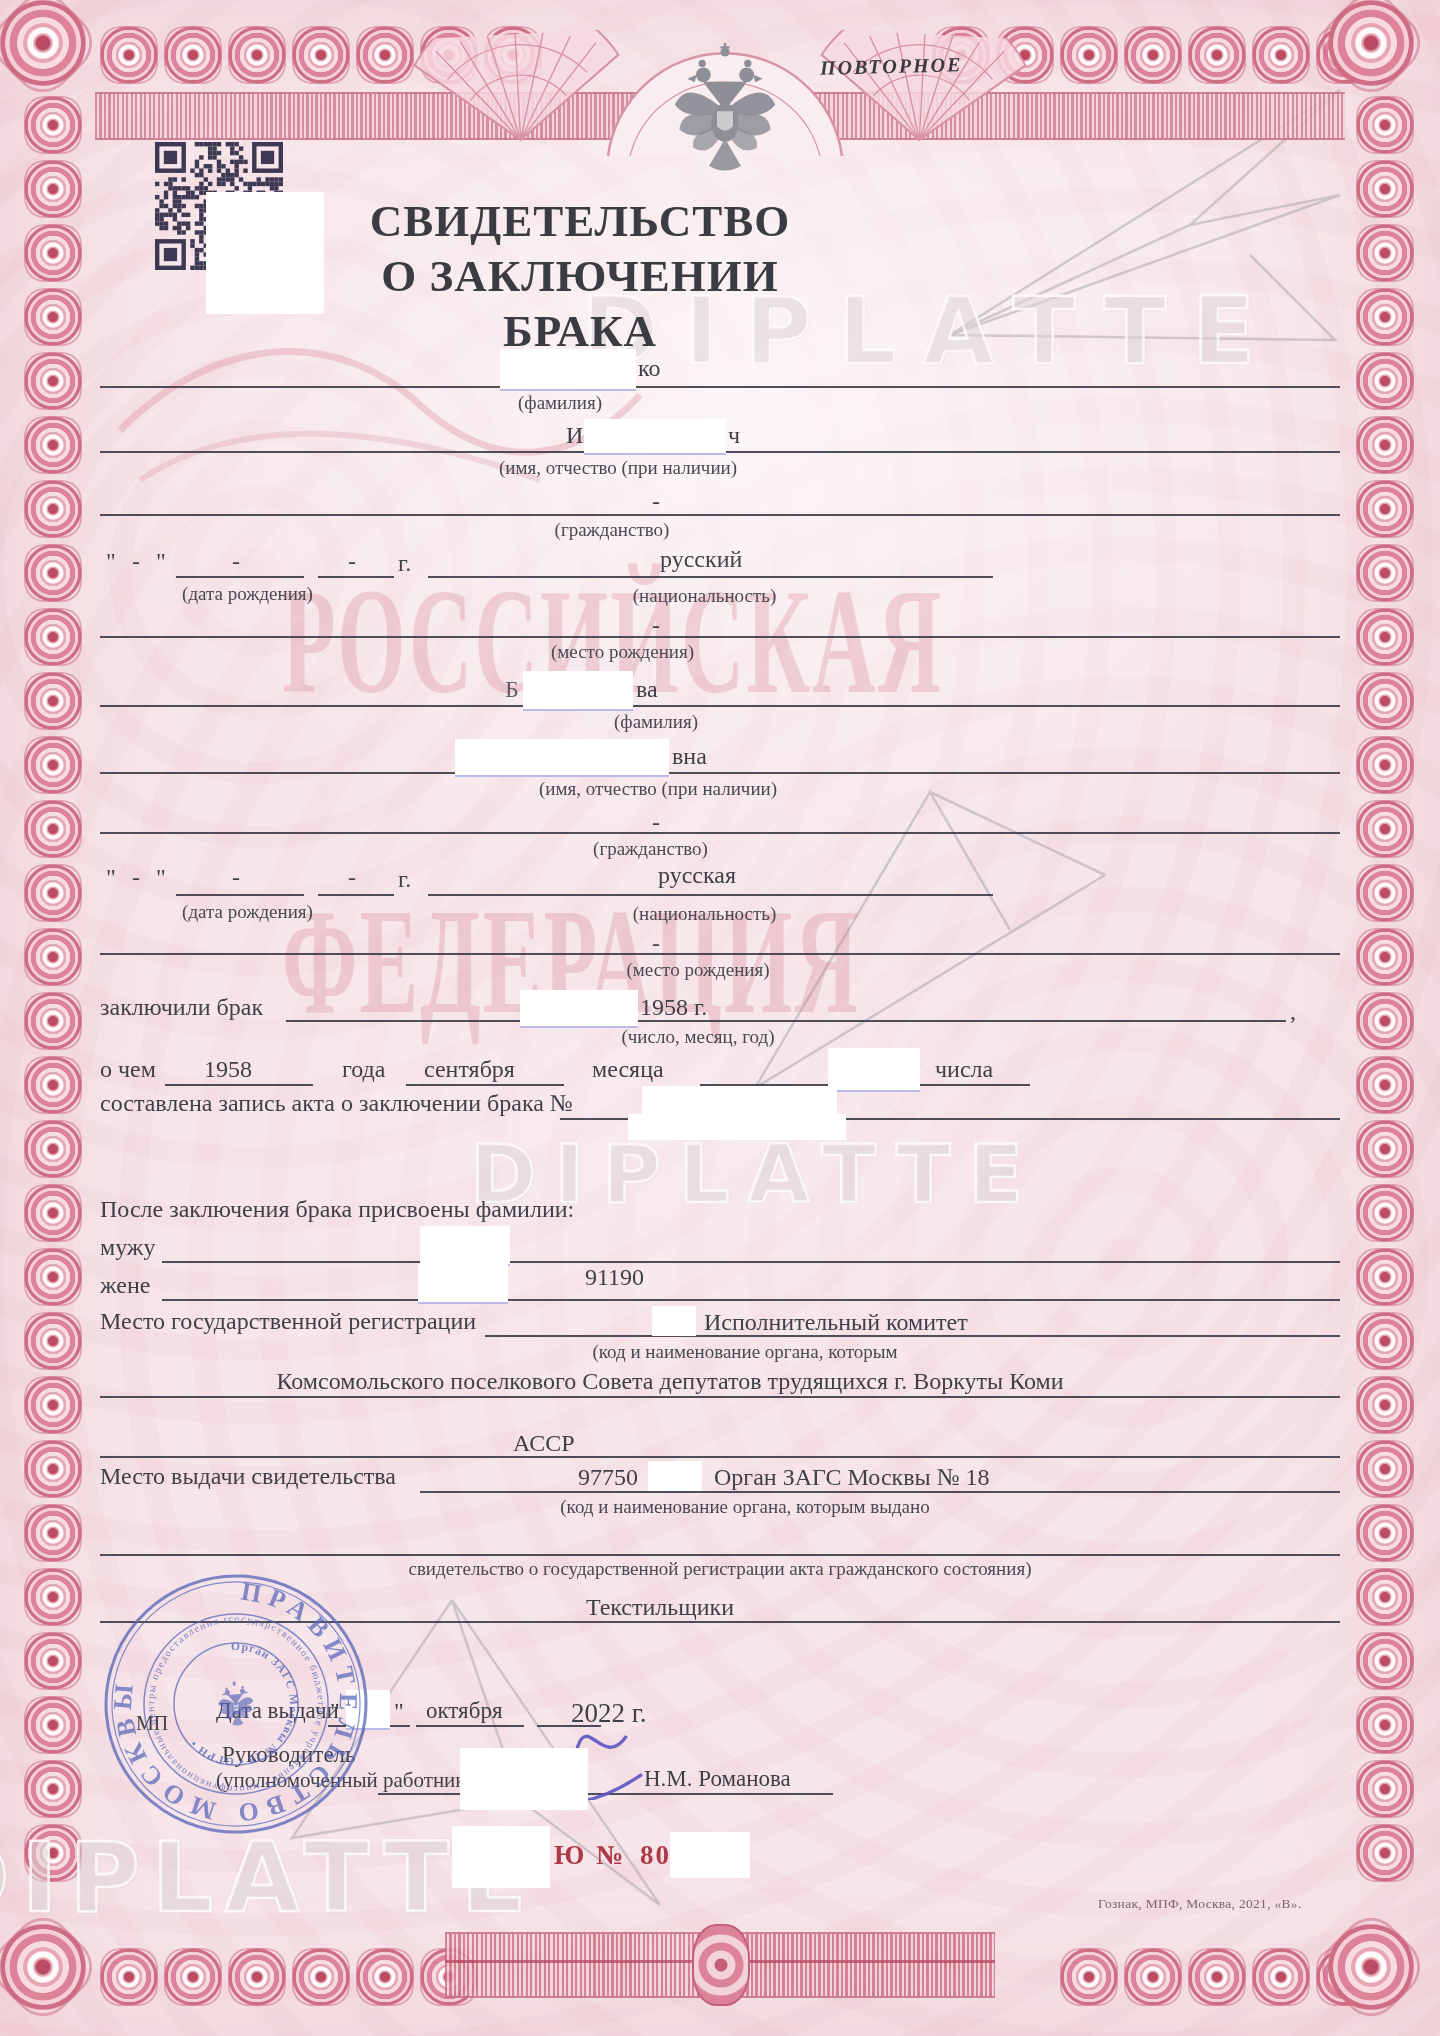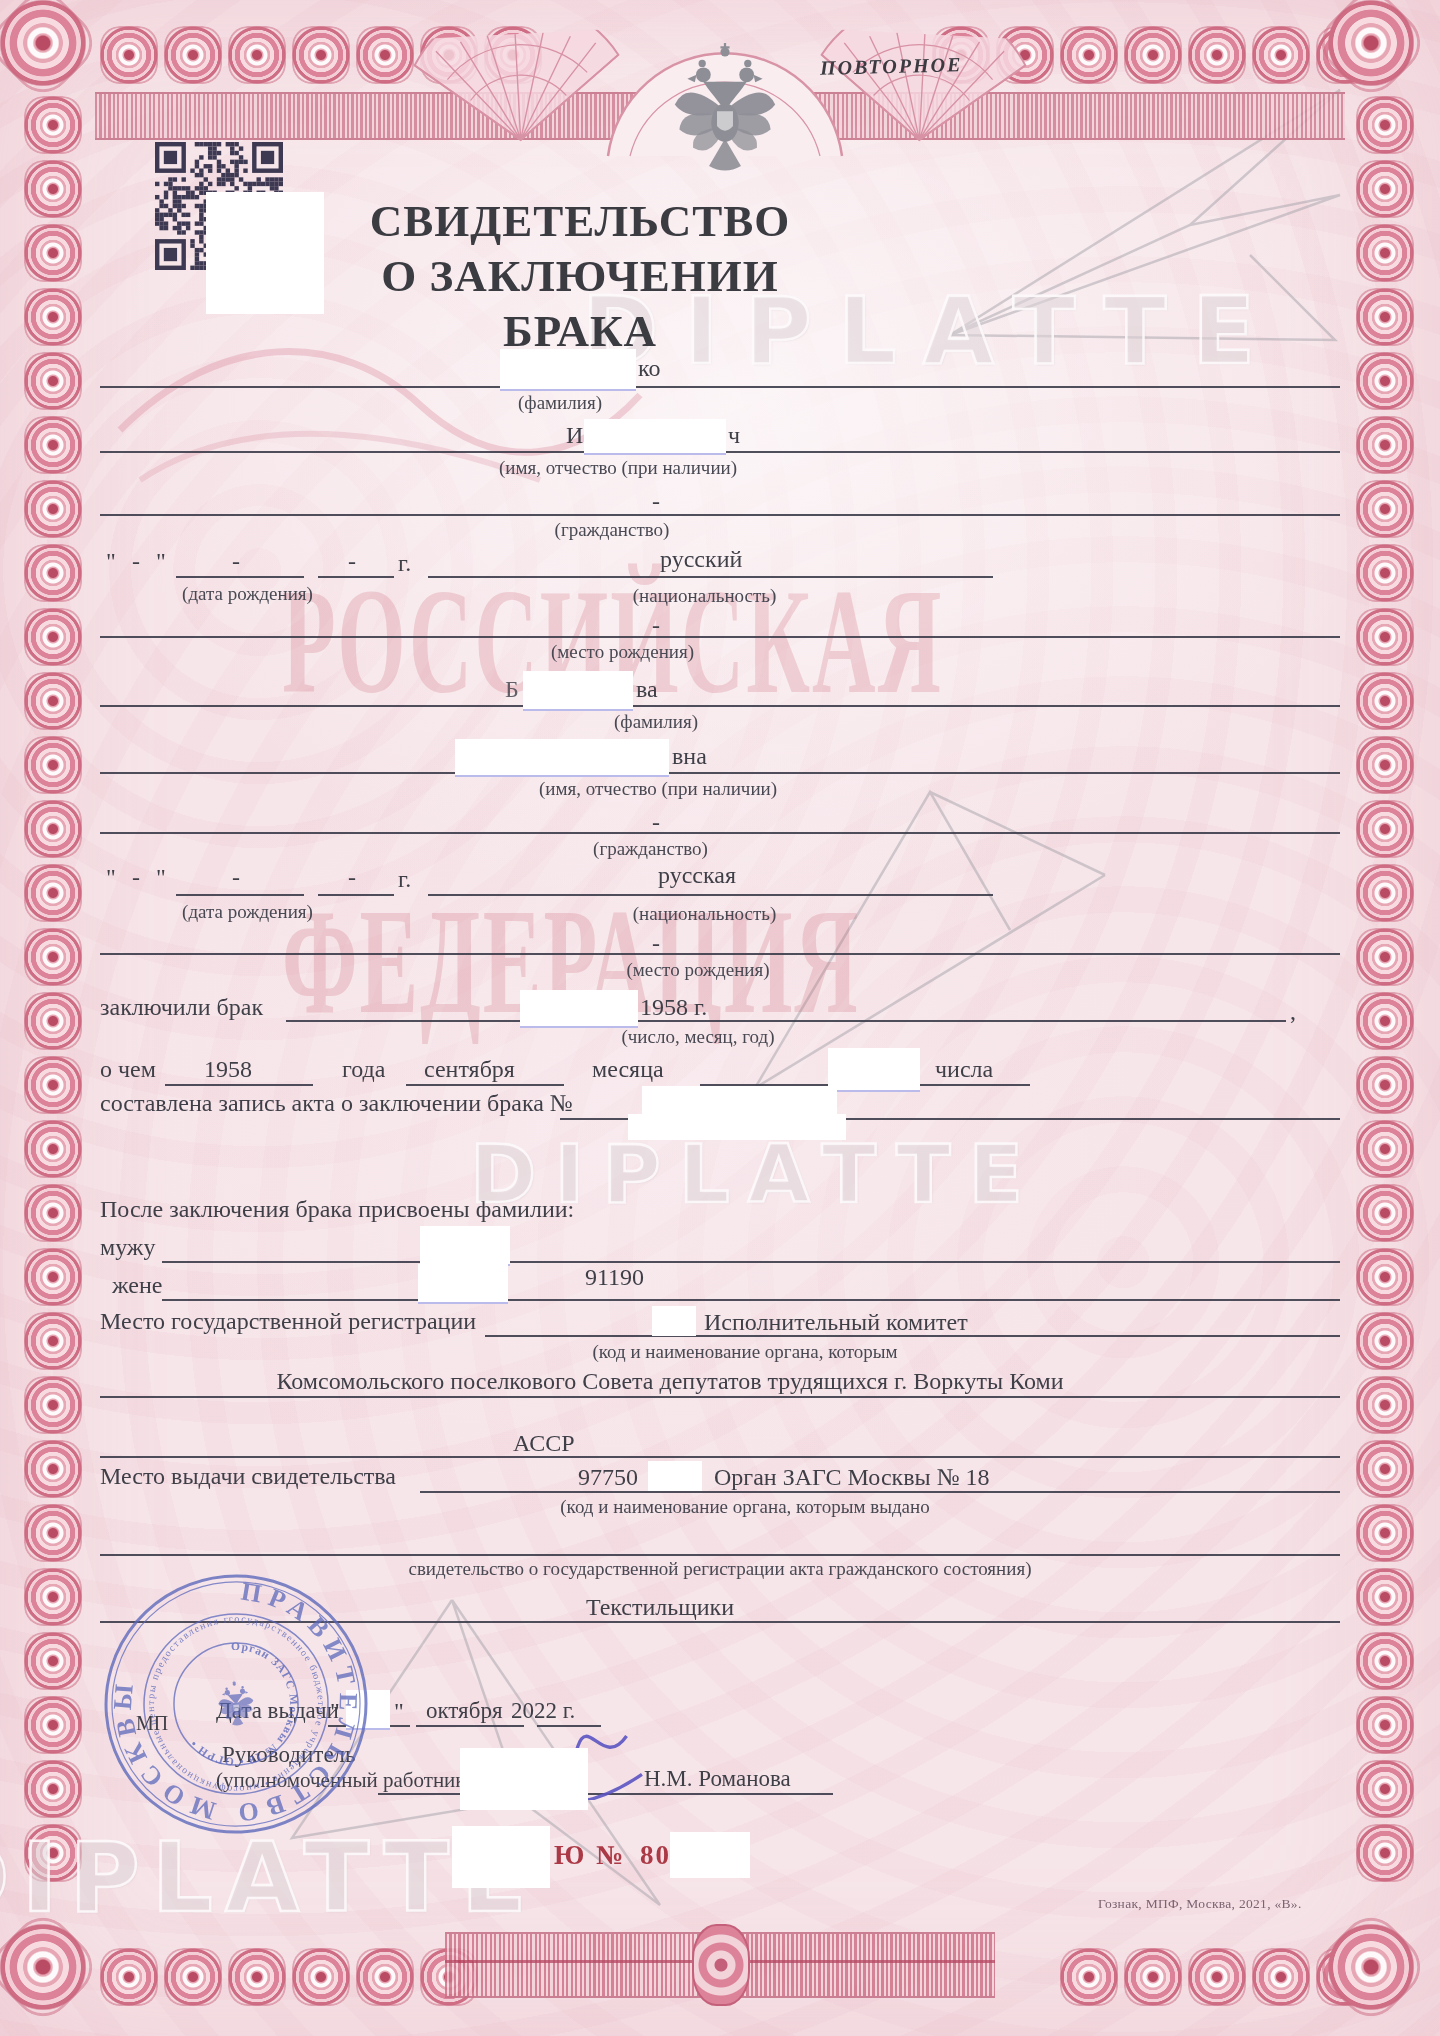"жене" div.t { margin-left: 12px -> none }
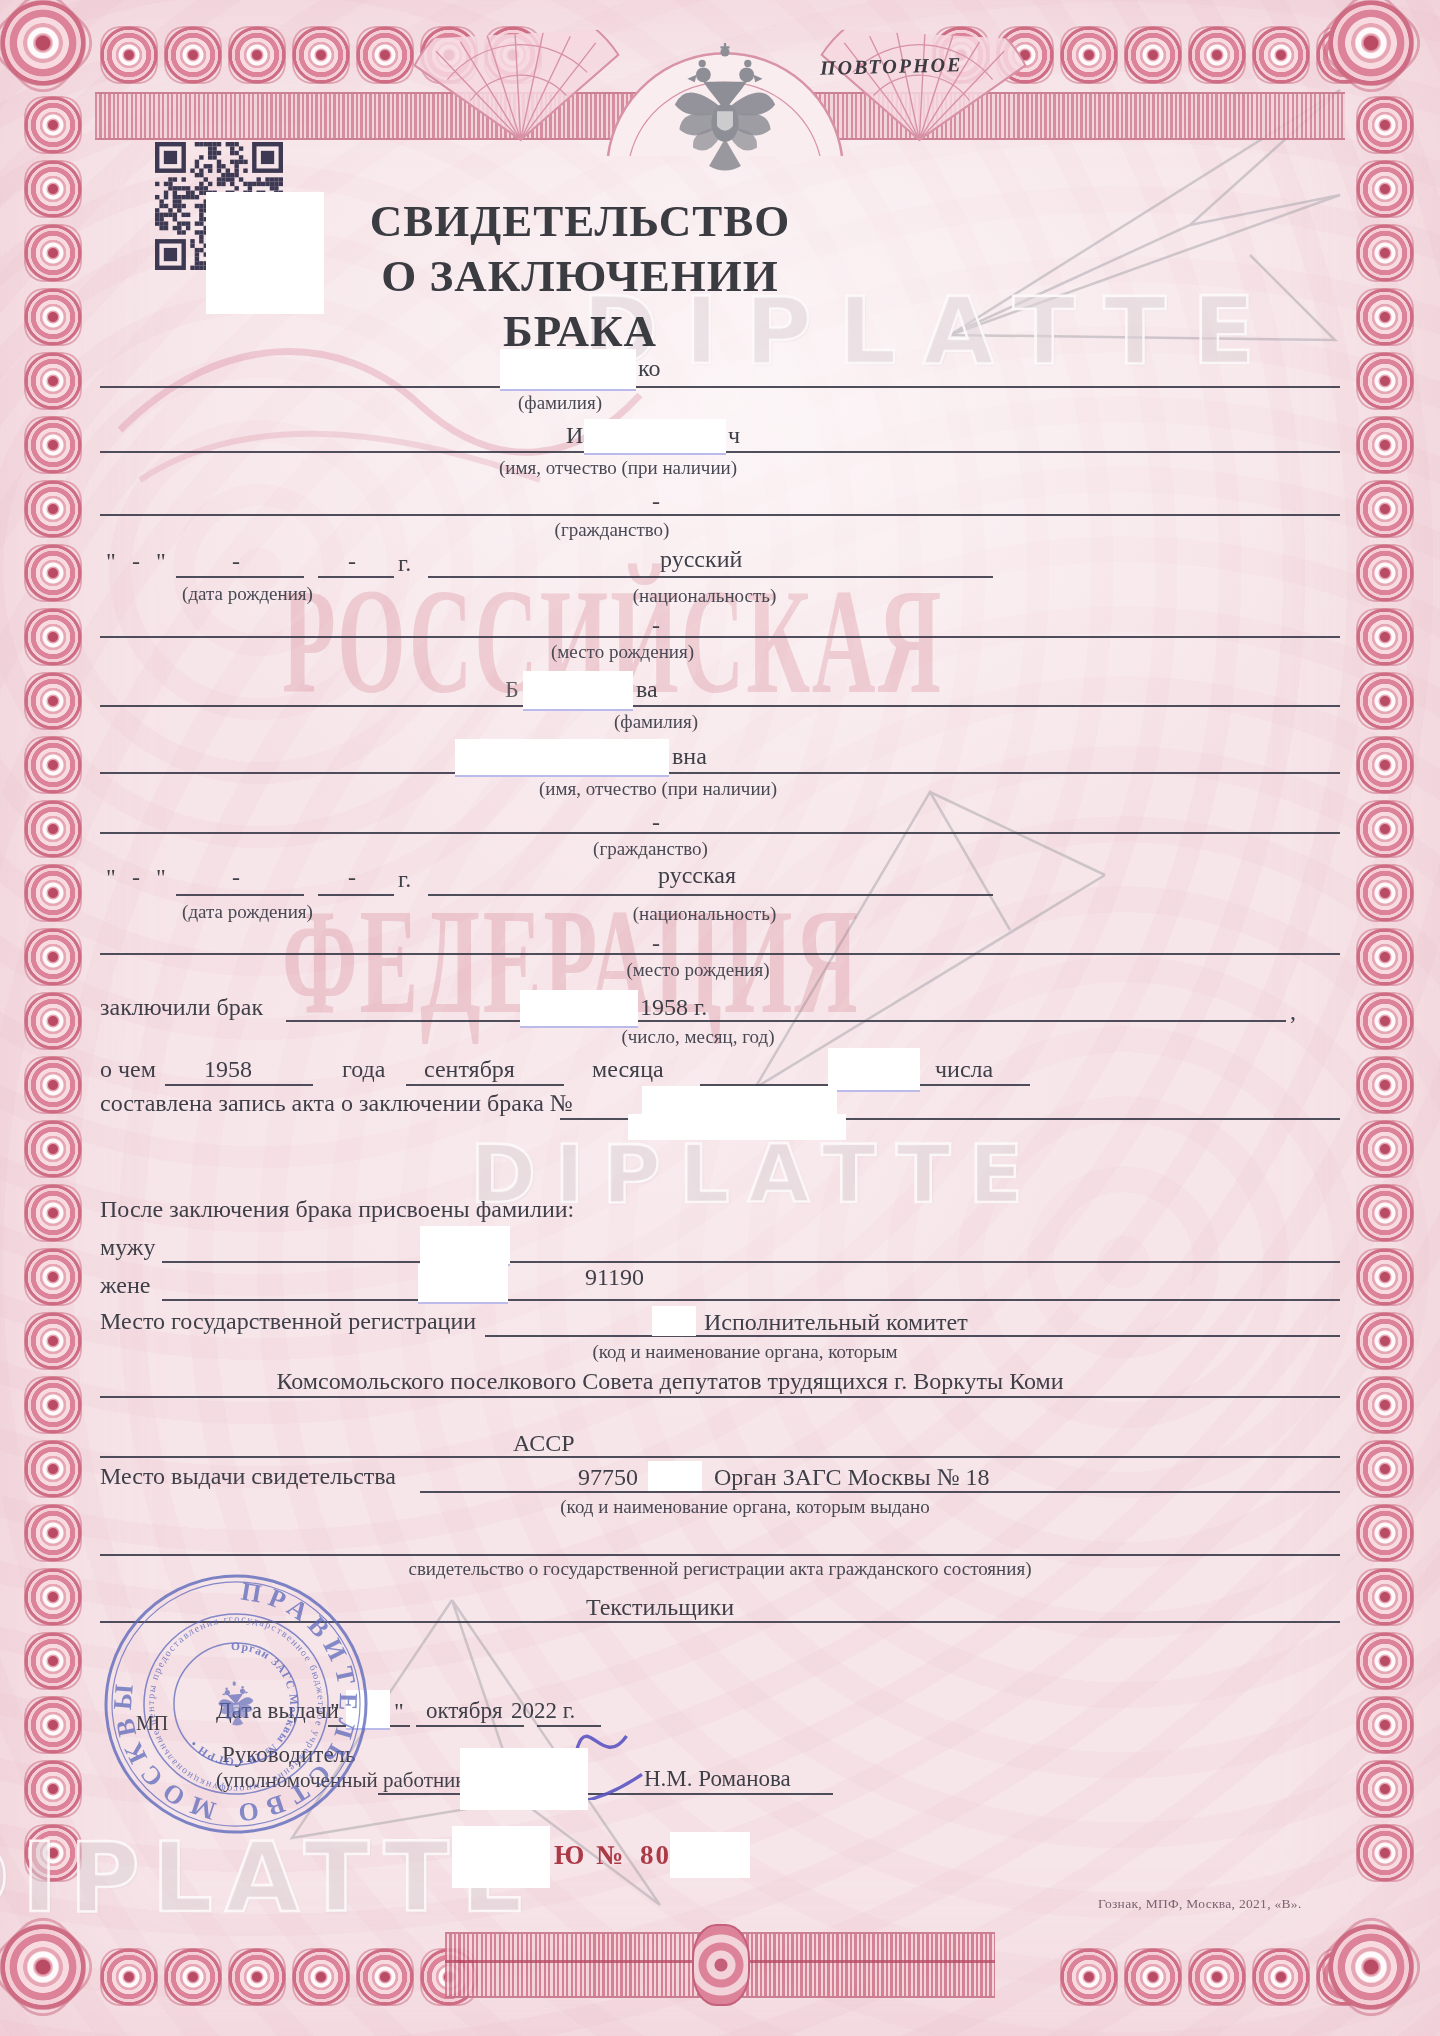"2022 г." div.t { font-size: 23px -> 27px; left: 511px -> 571px }
